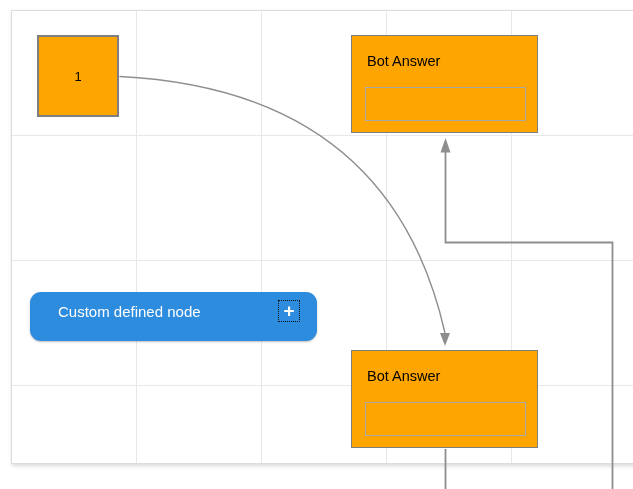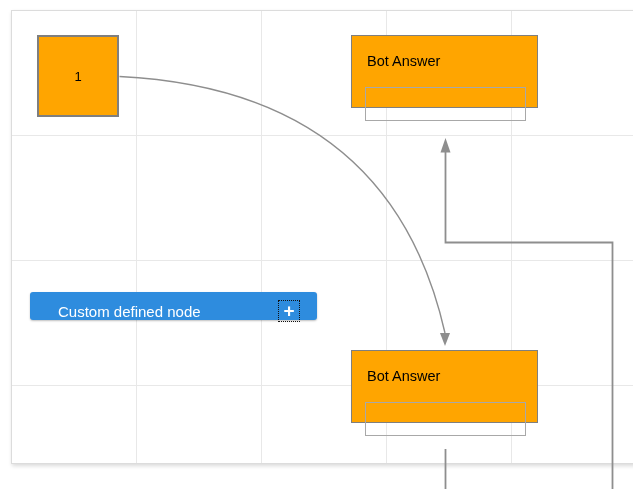"Bot Answer" .node-bot { height: 73px -> 98px }
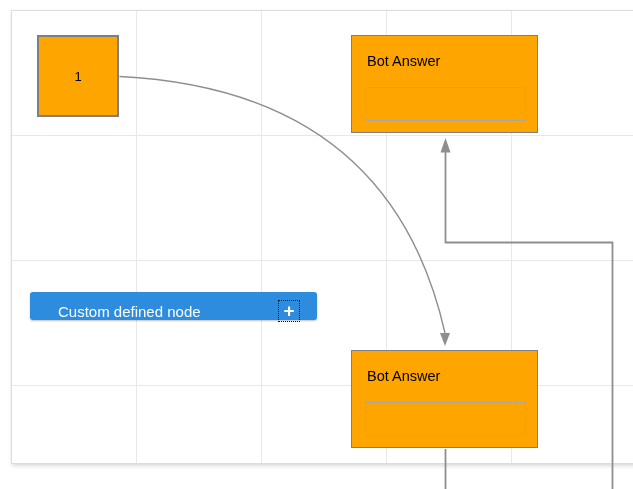"Custom defined node" .custom-node-btn { border-radius: 3px -> 11px; height: 28px -> 49px }
